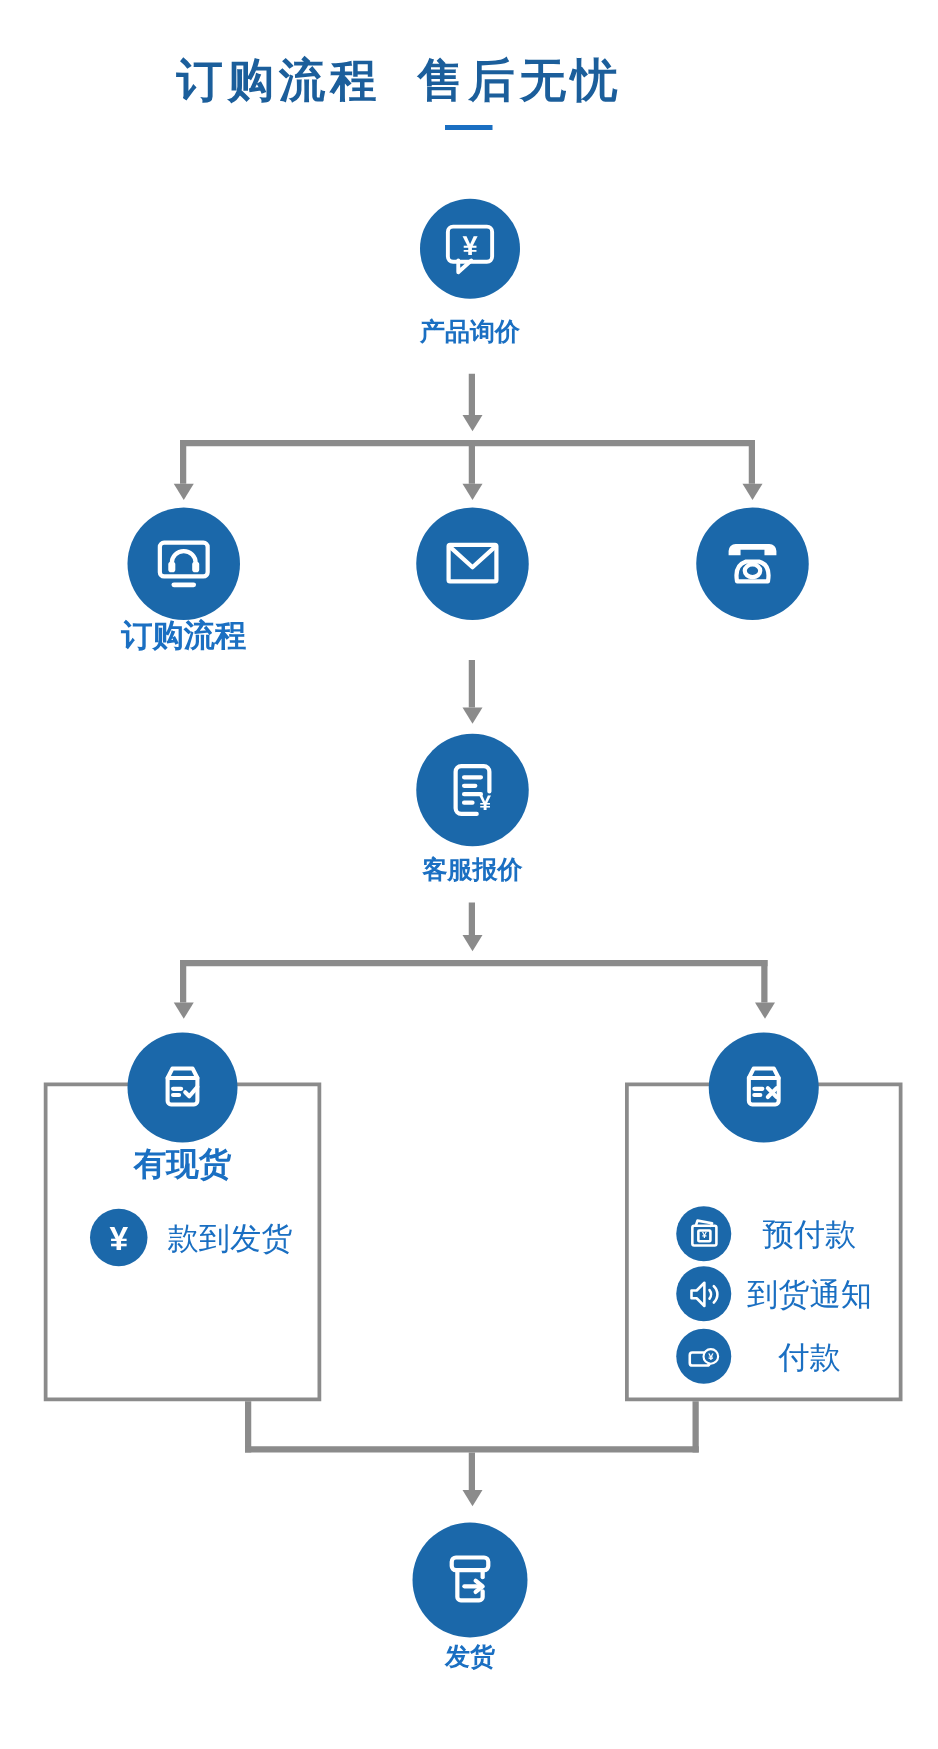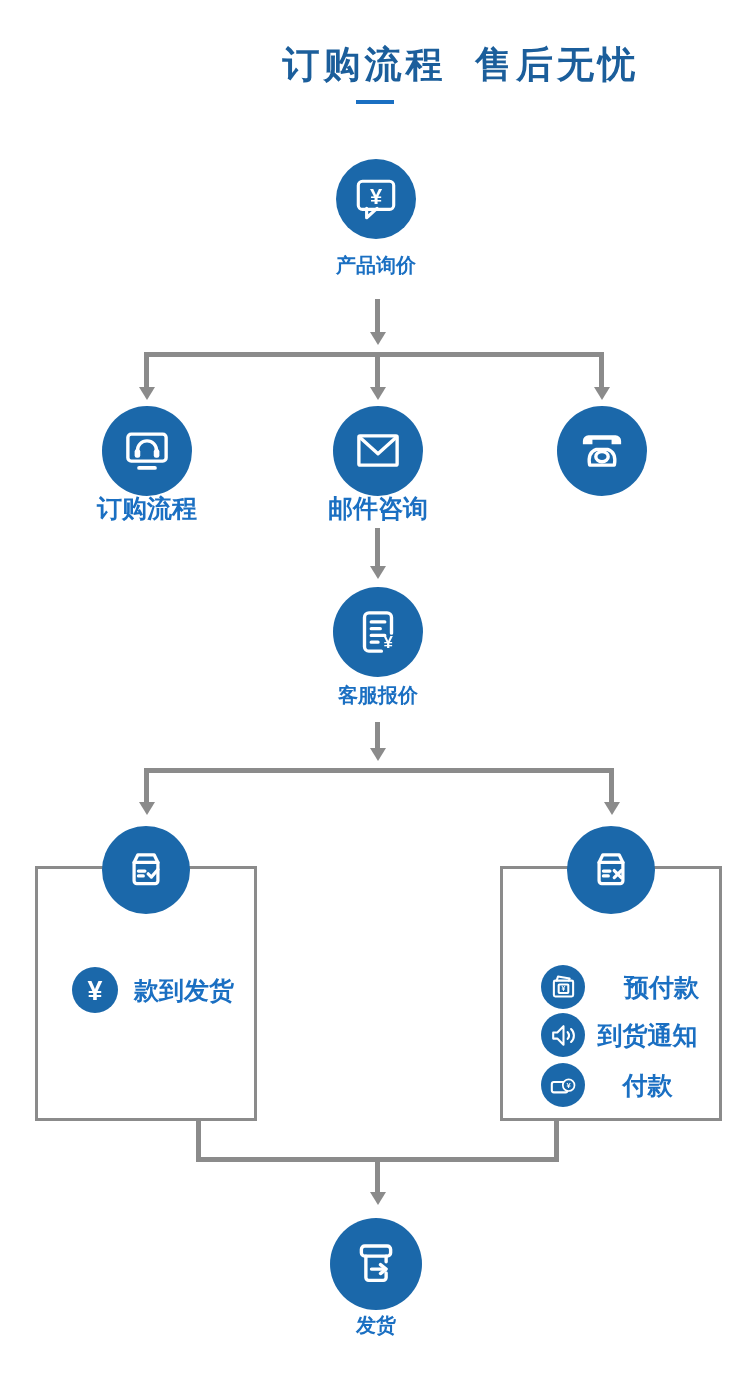"订购流程 售后无忧" .title { text-align: right -> center }
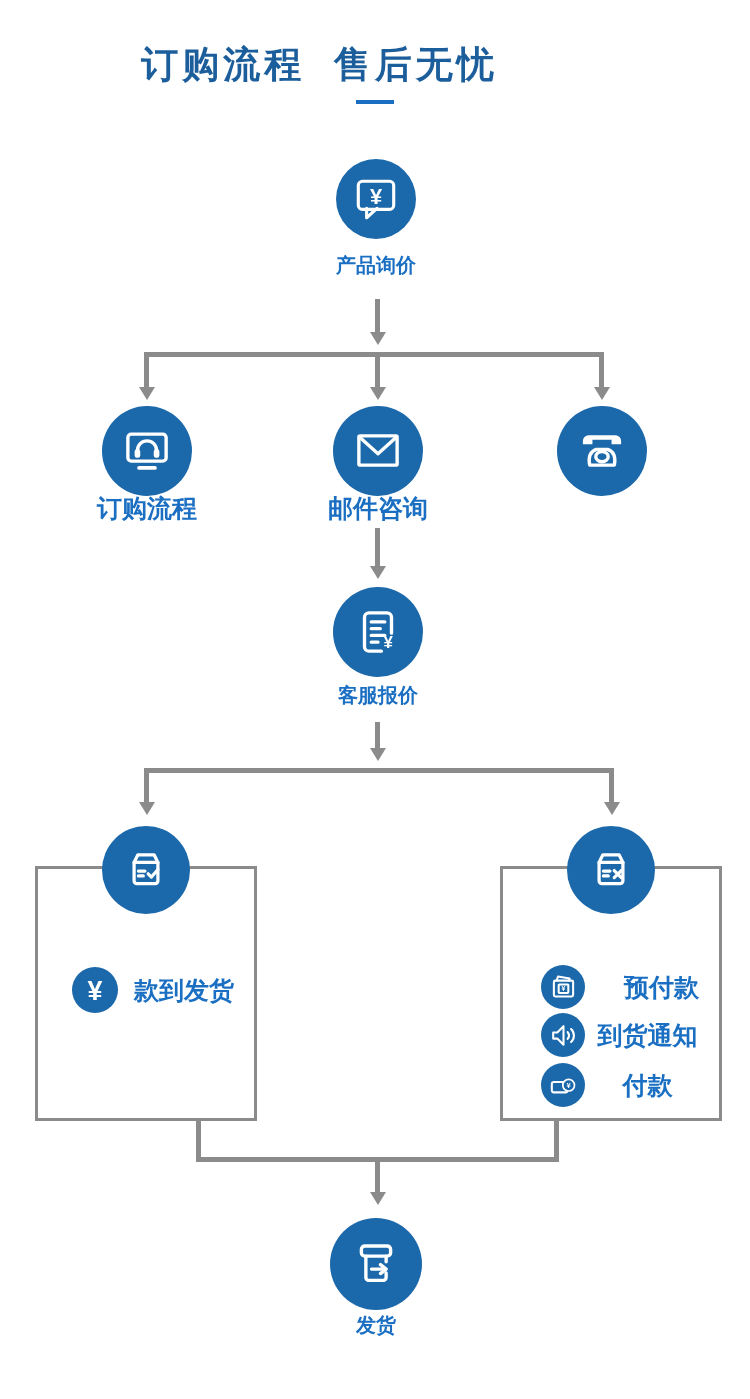"邮件咨询" div.lbl { html: <div>邮件咨询</div> -> none }
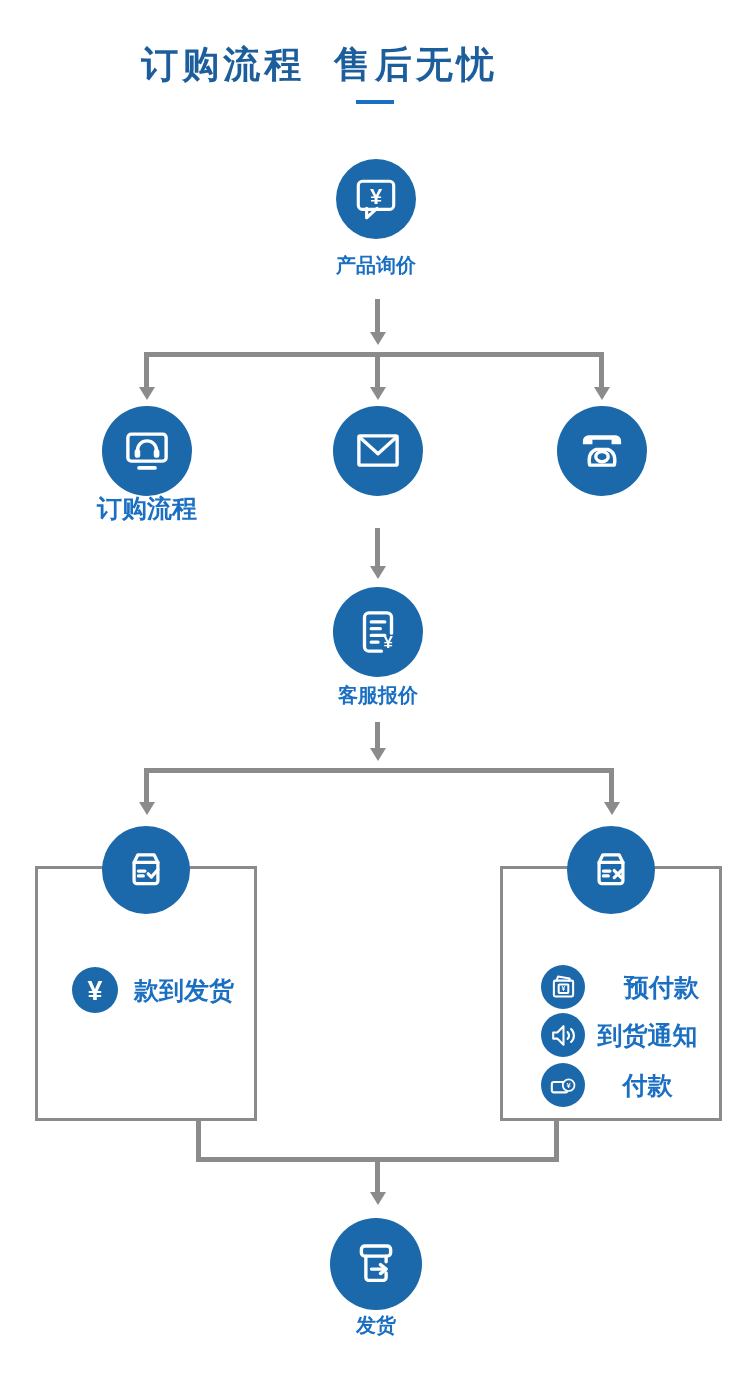"有现货" div.lbl { html: none -> <div>有现货</div> }
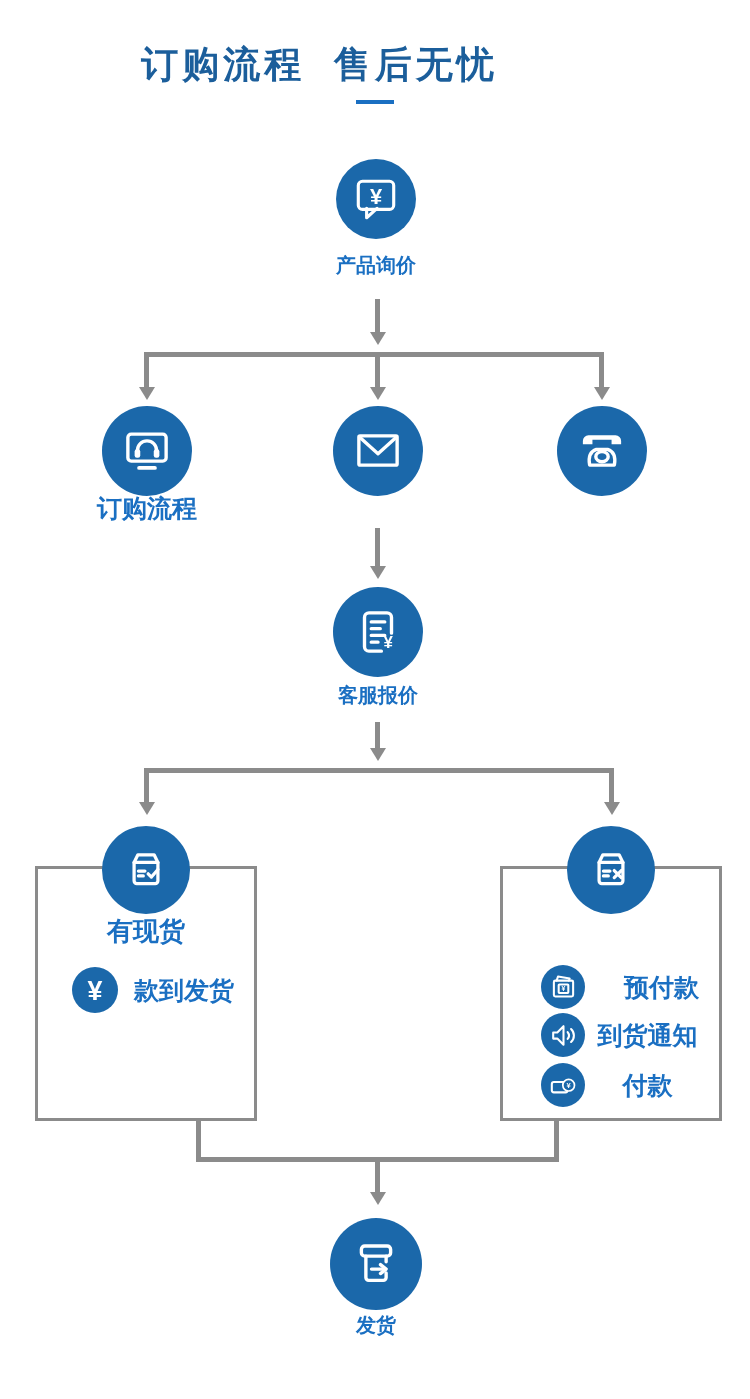"款到发货" .item .lbl2 { font-weight: bold -> normal }
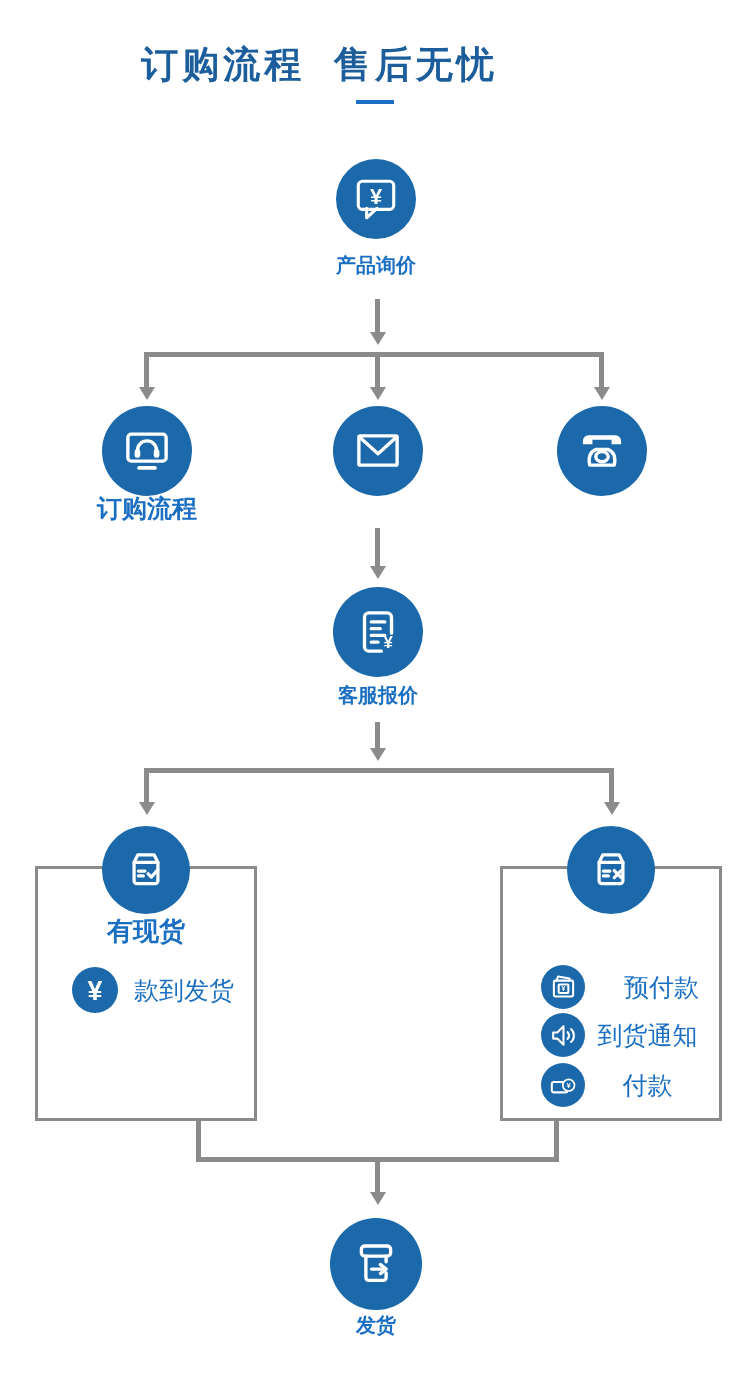"预付款" span.lbl2 { padding-left: 14px -> none }
